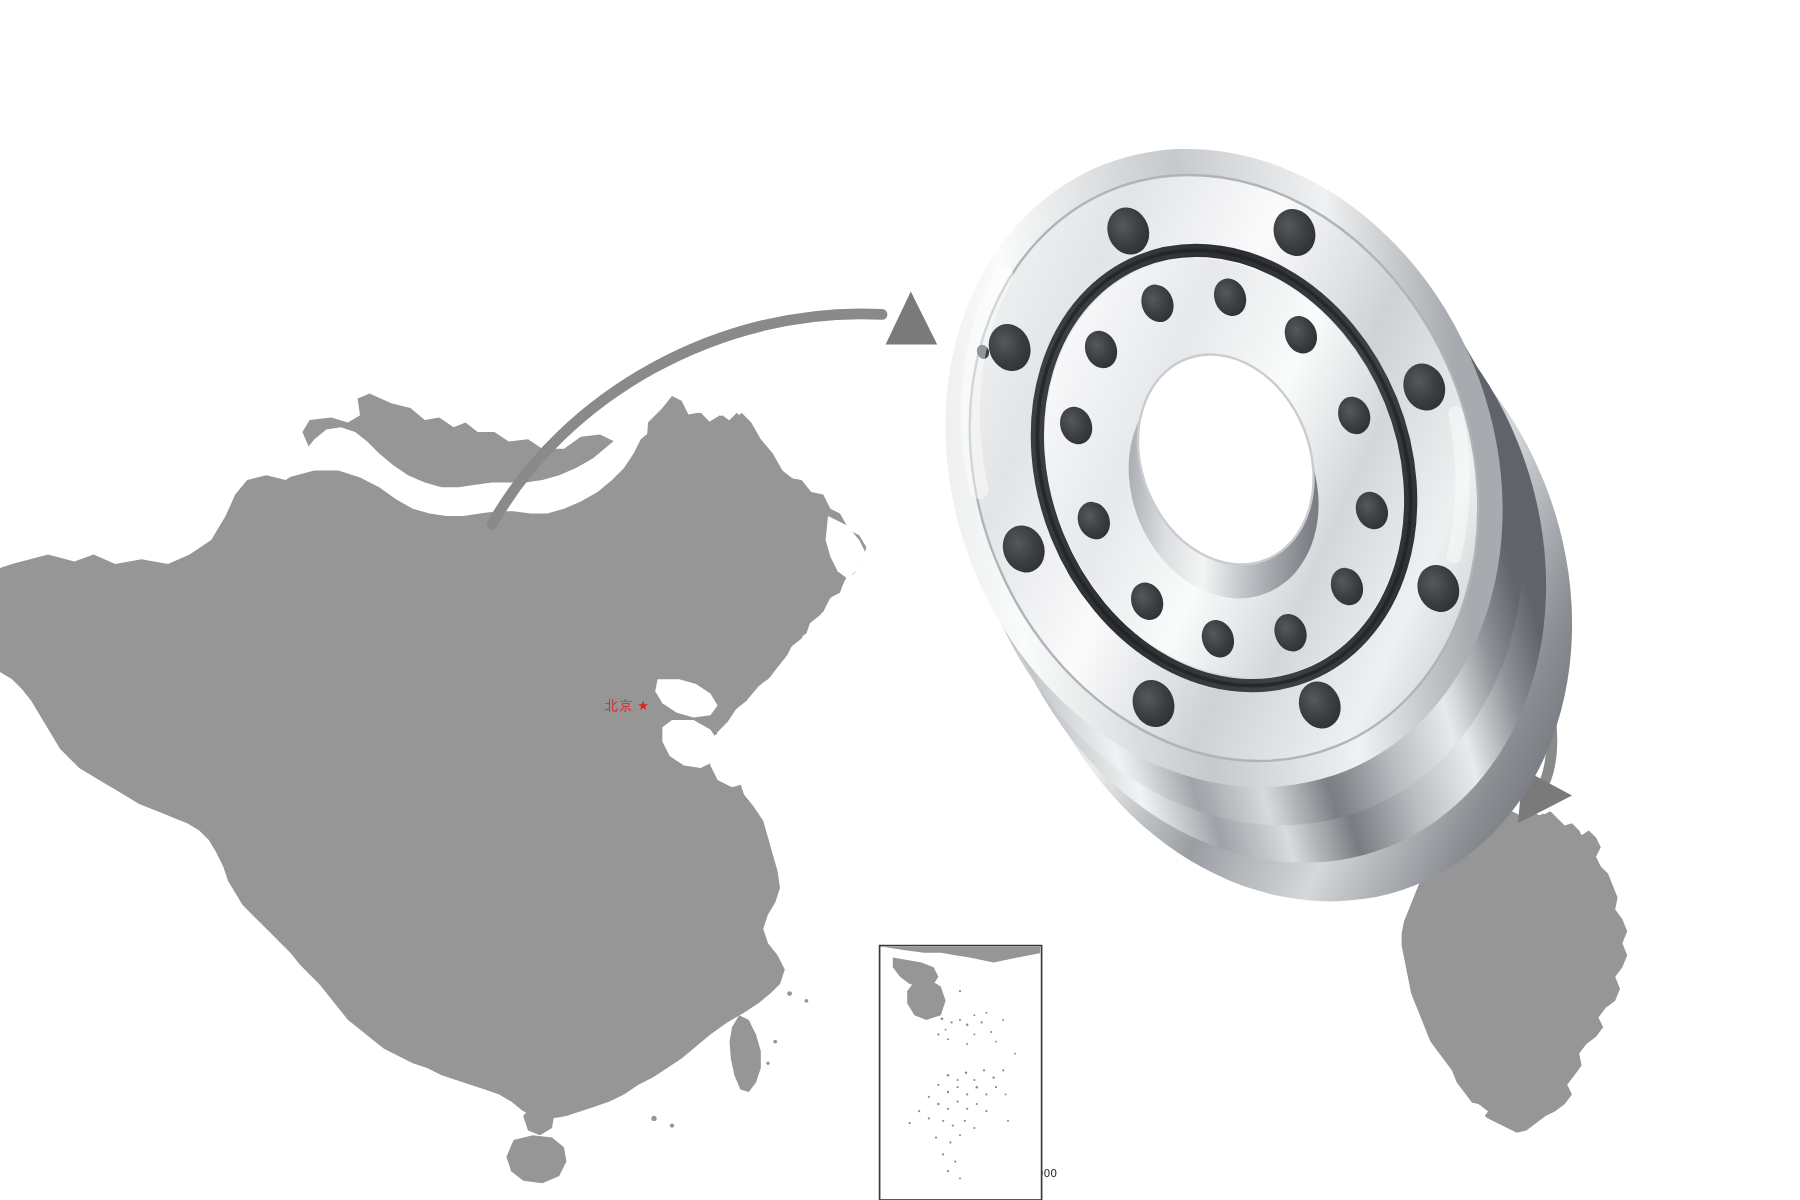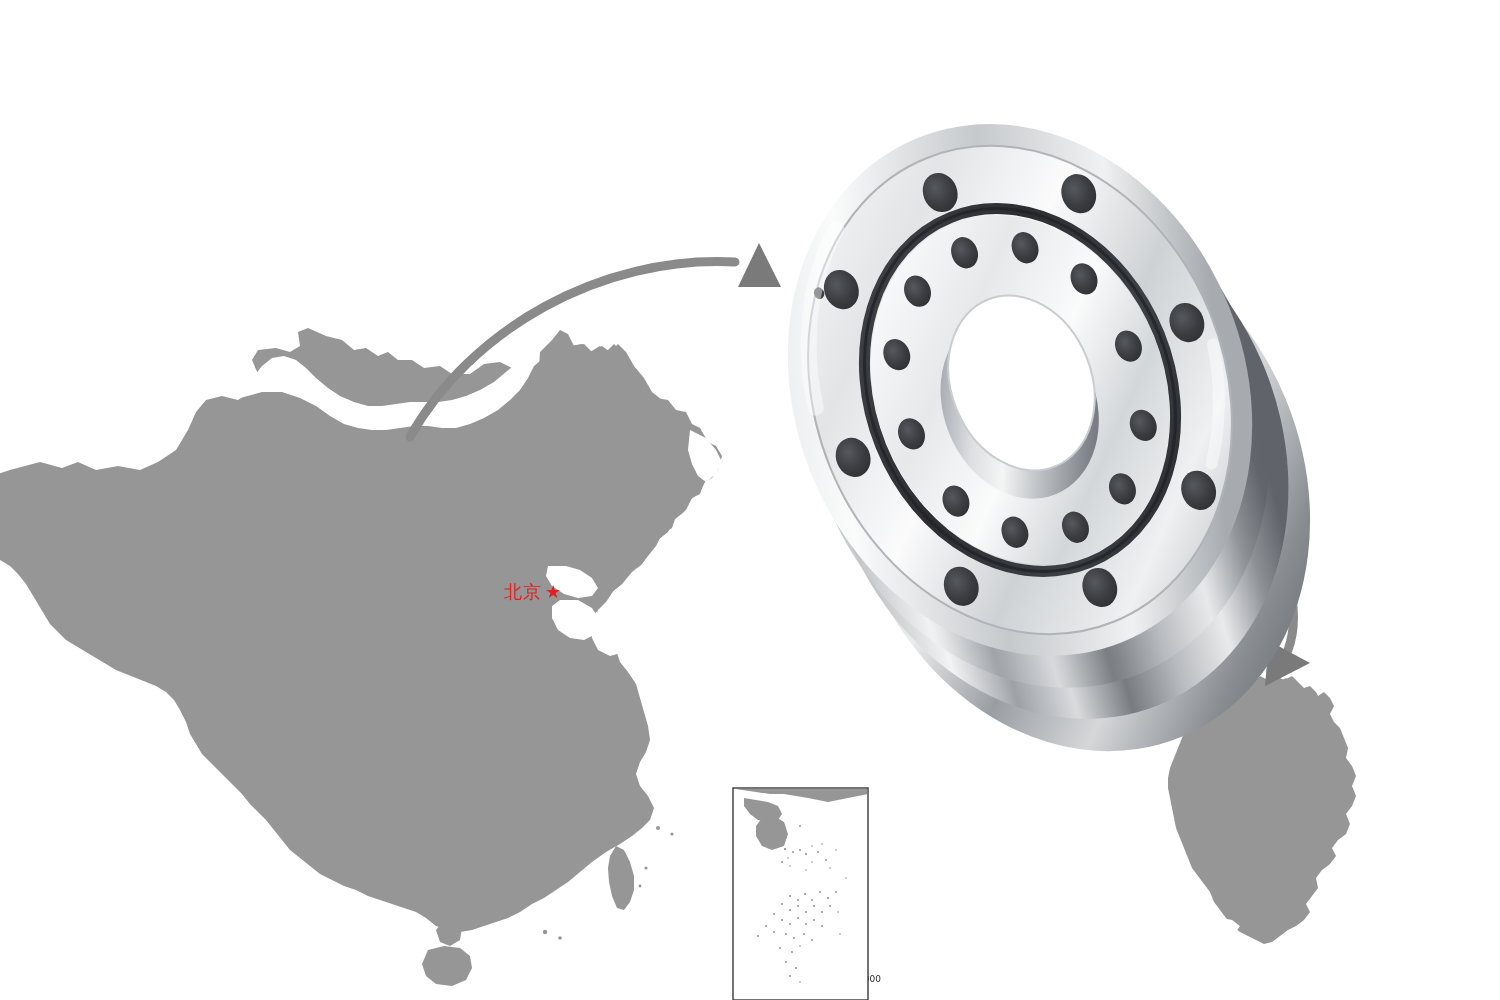"北京 ★" .beijing-label { font-size: 18px -> 11px }
